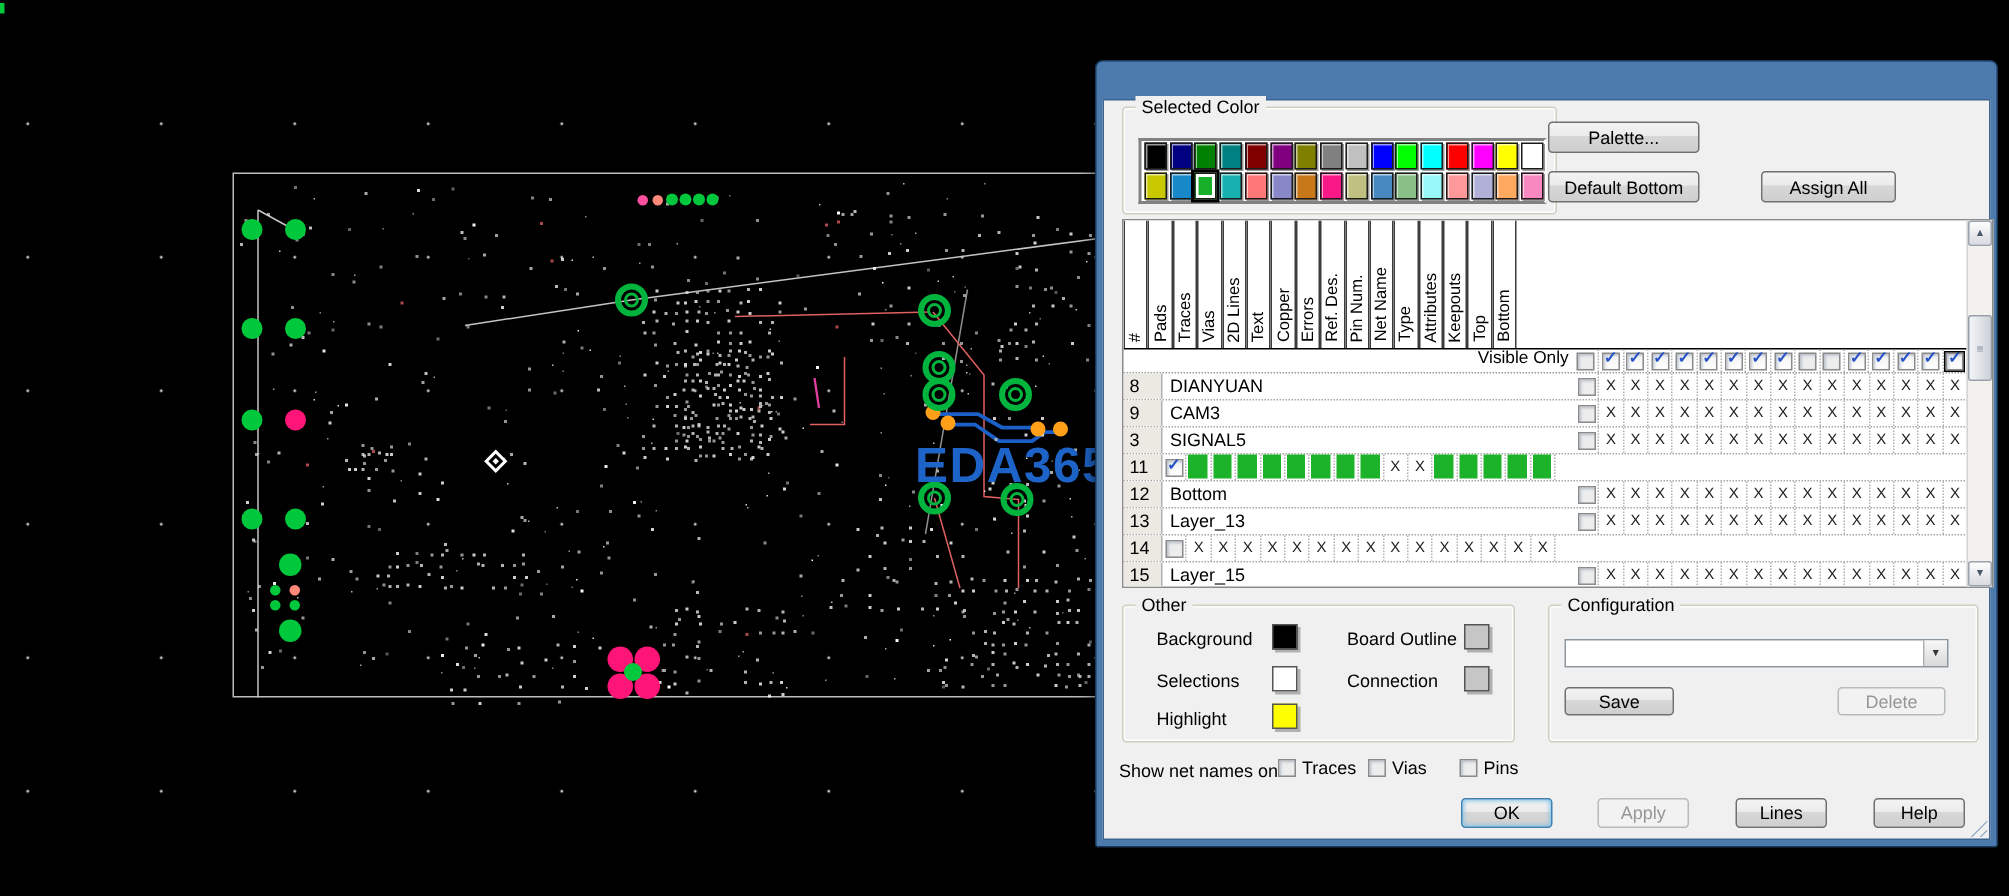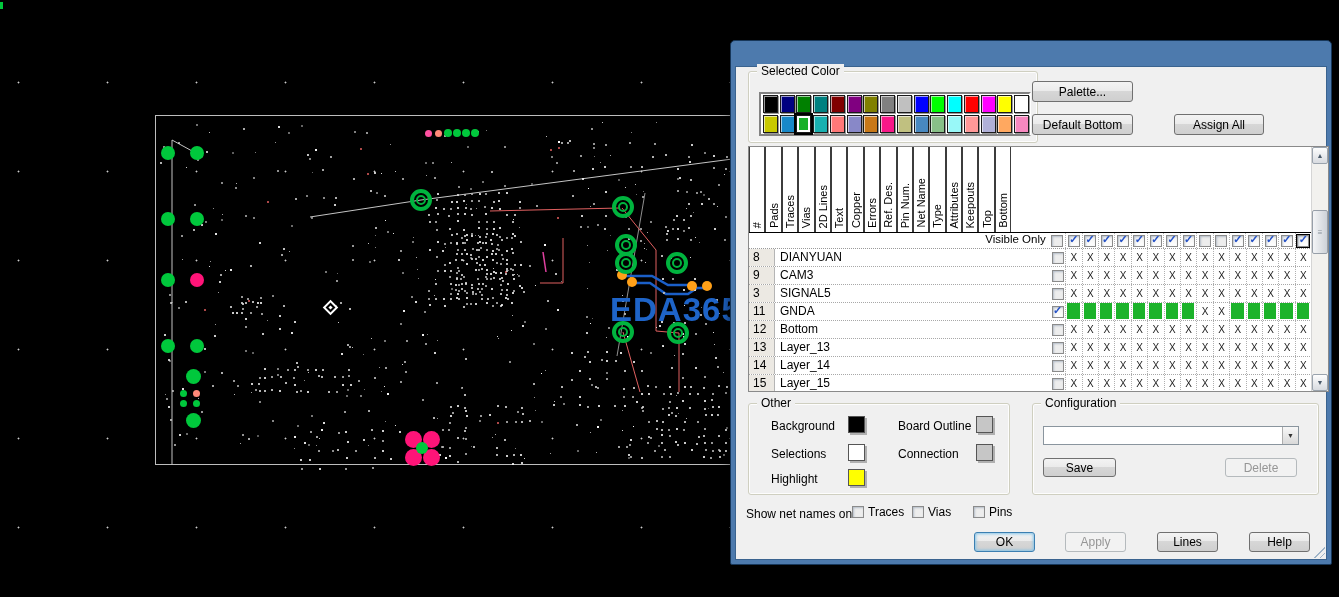"GNDA" div.rname { html: <div>GNDA</div> -> none }
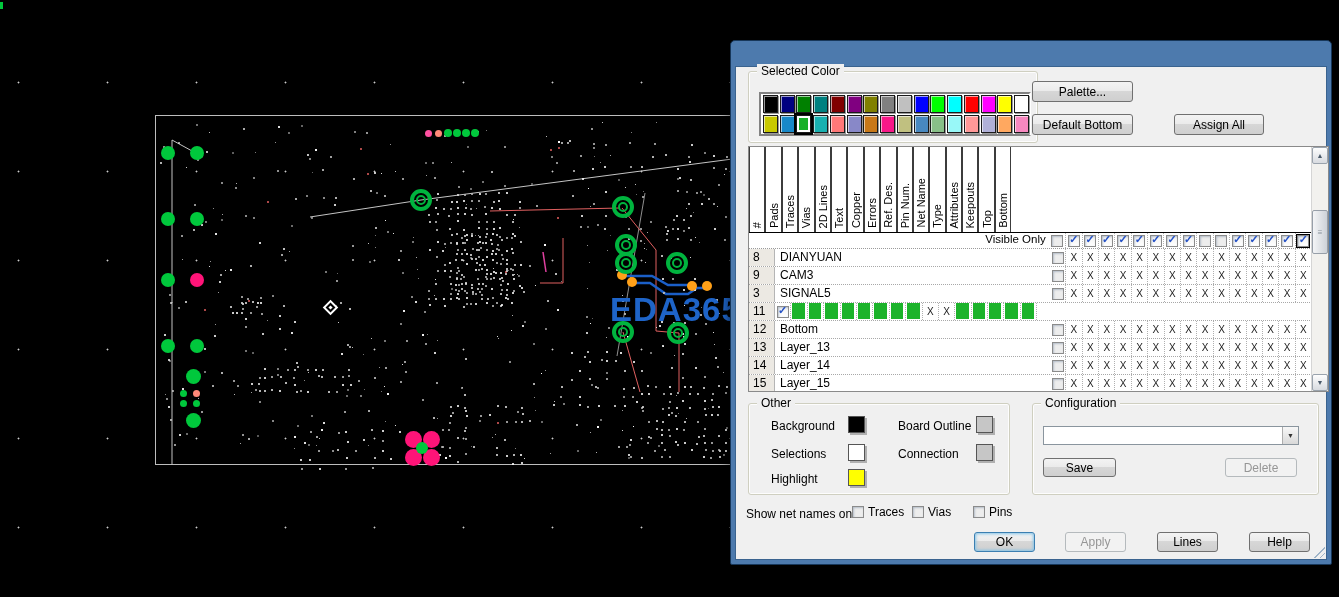"Layer_14" div.rname { html: <div>Layer_14</div> -> none }
